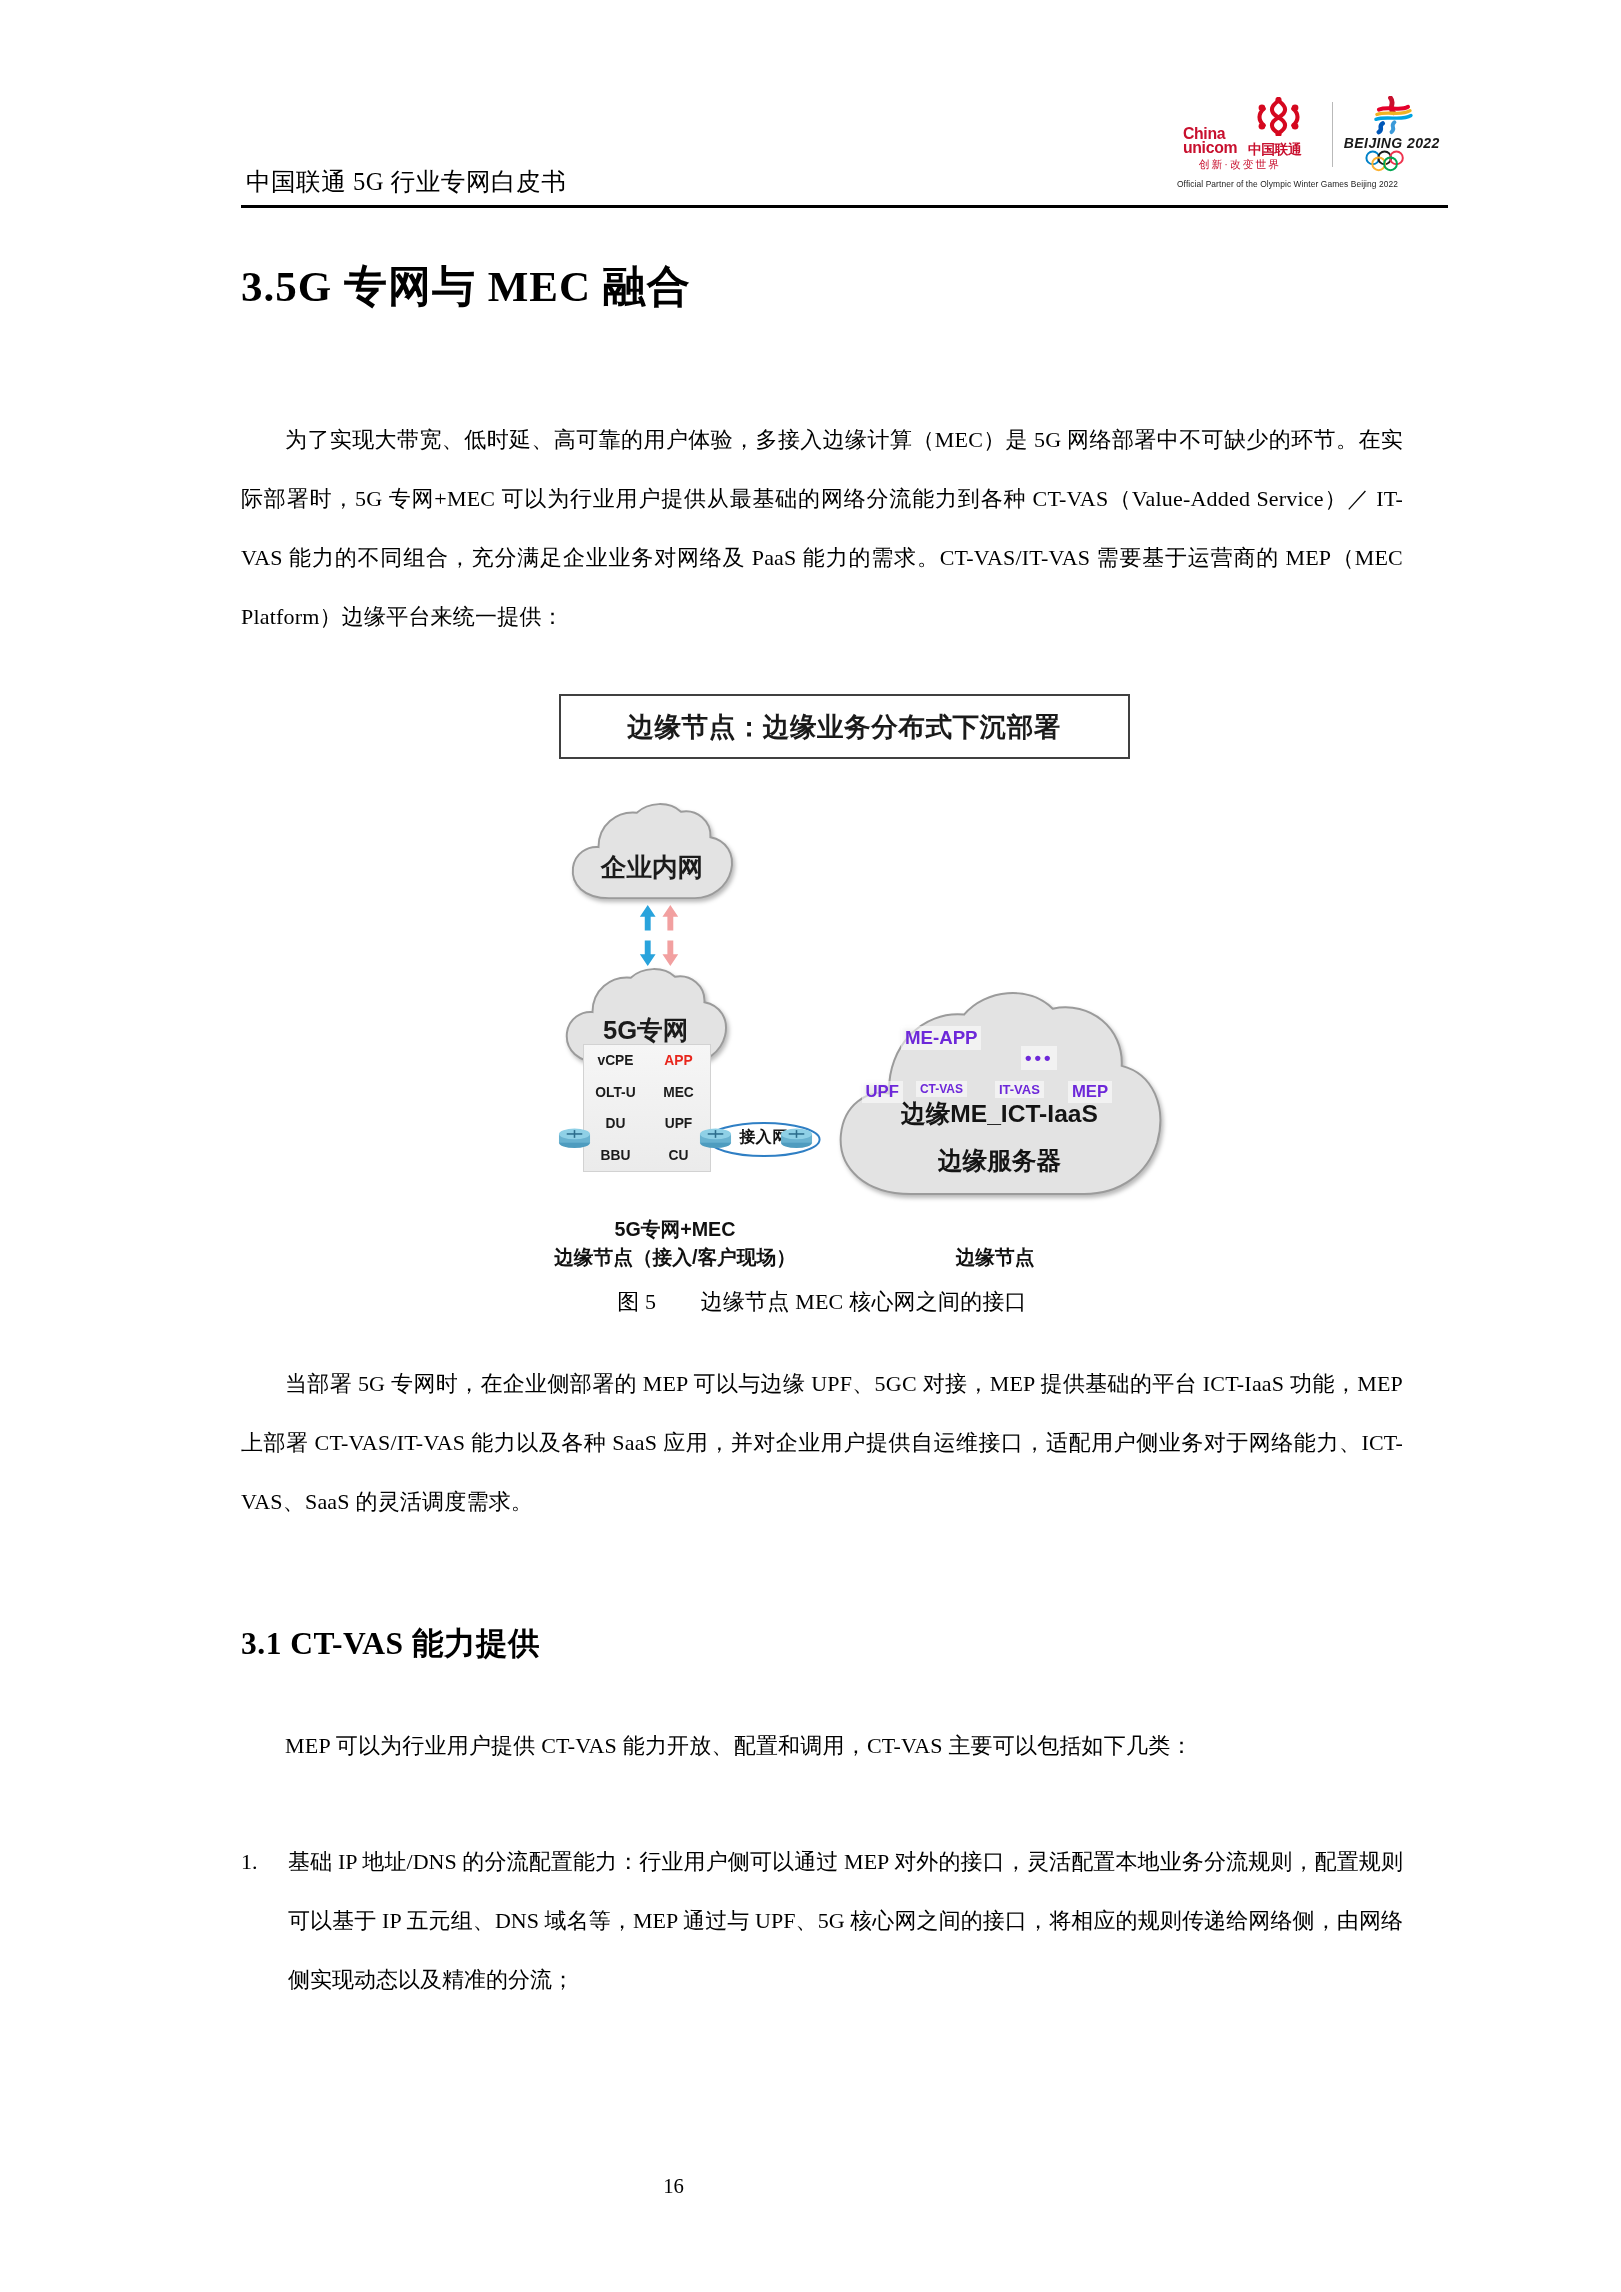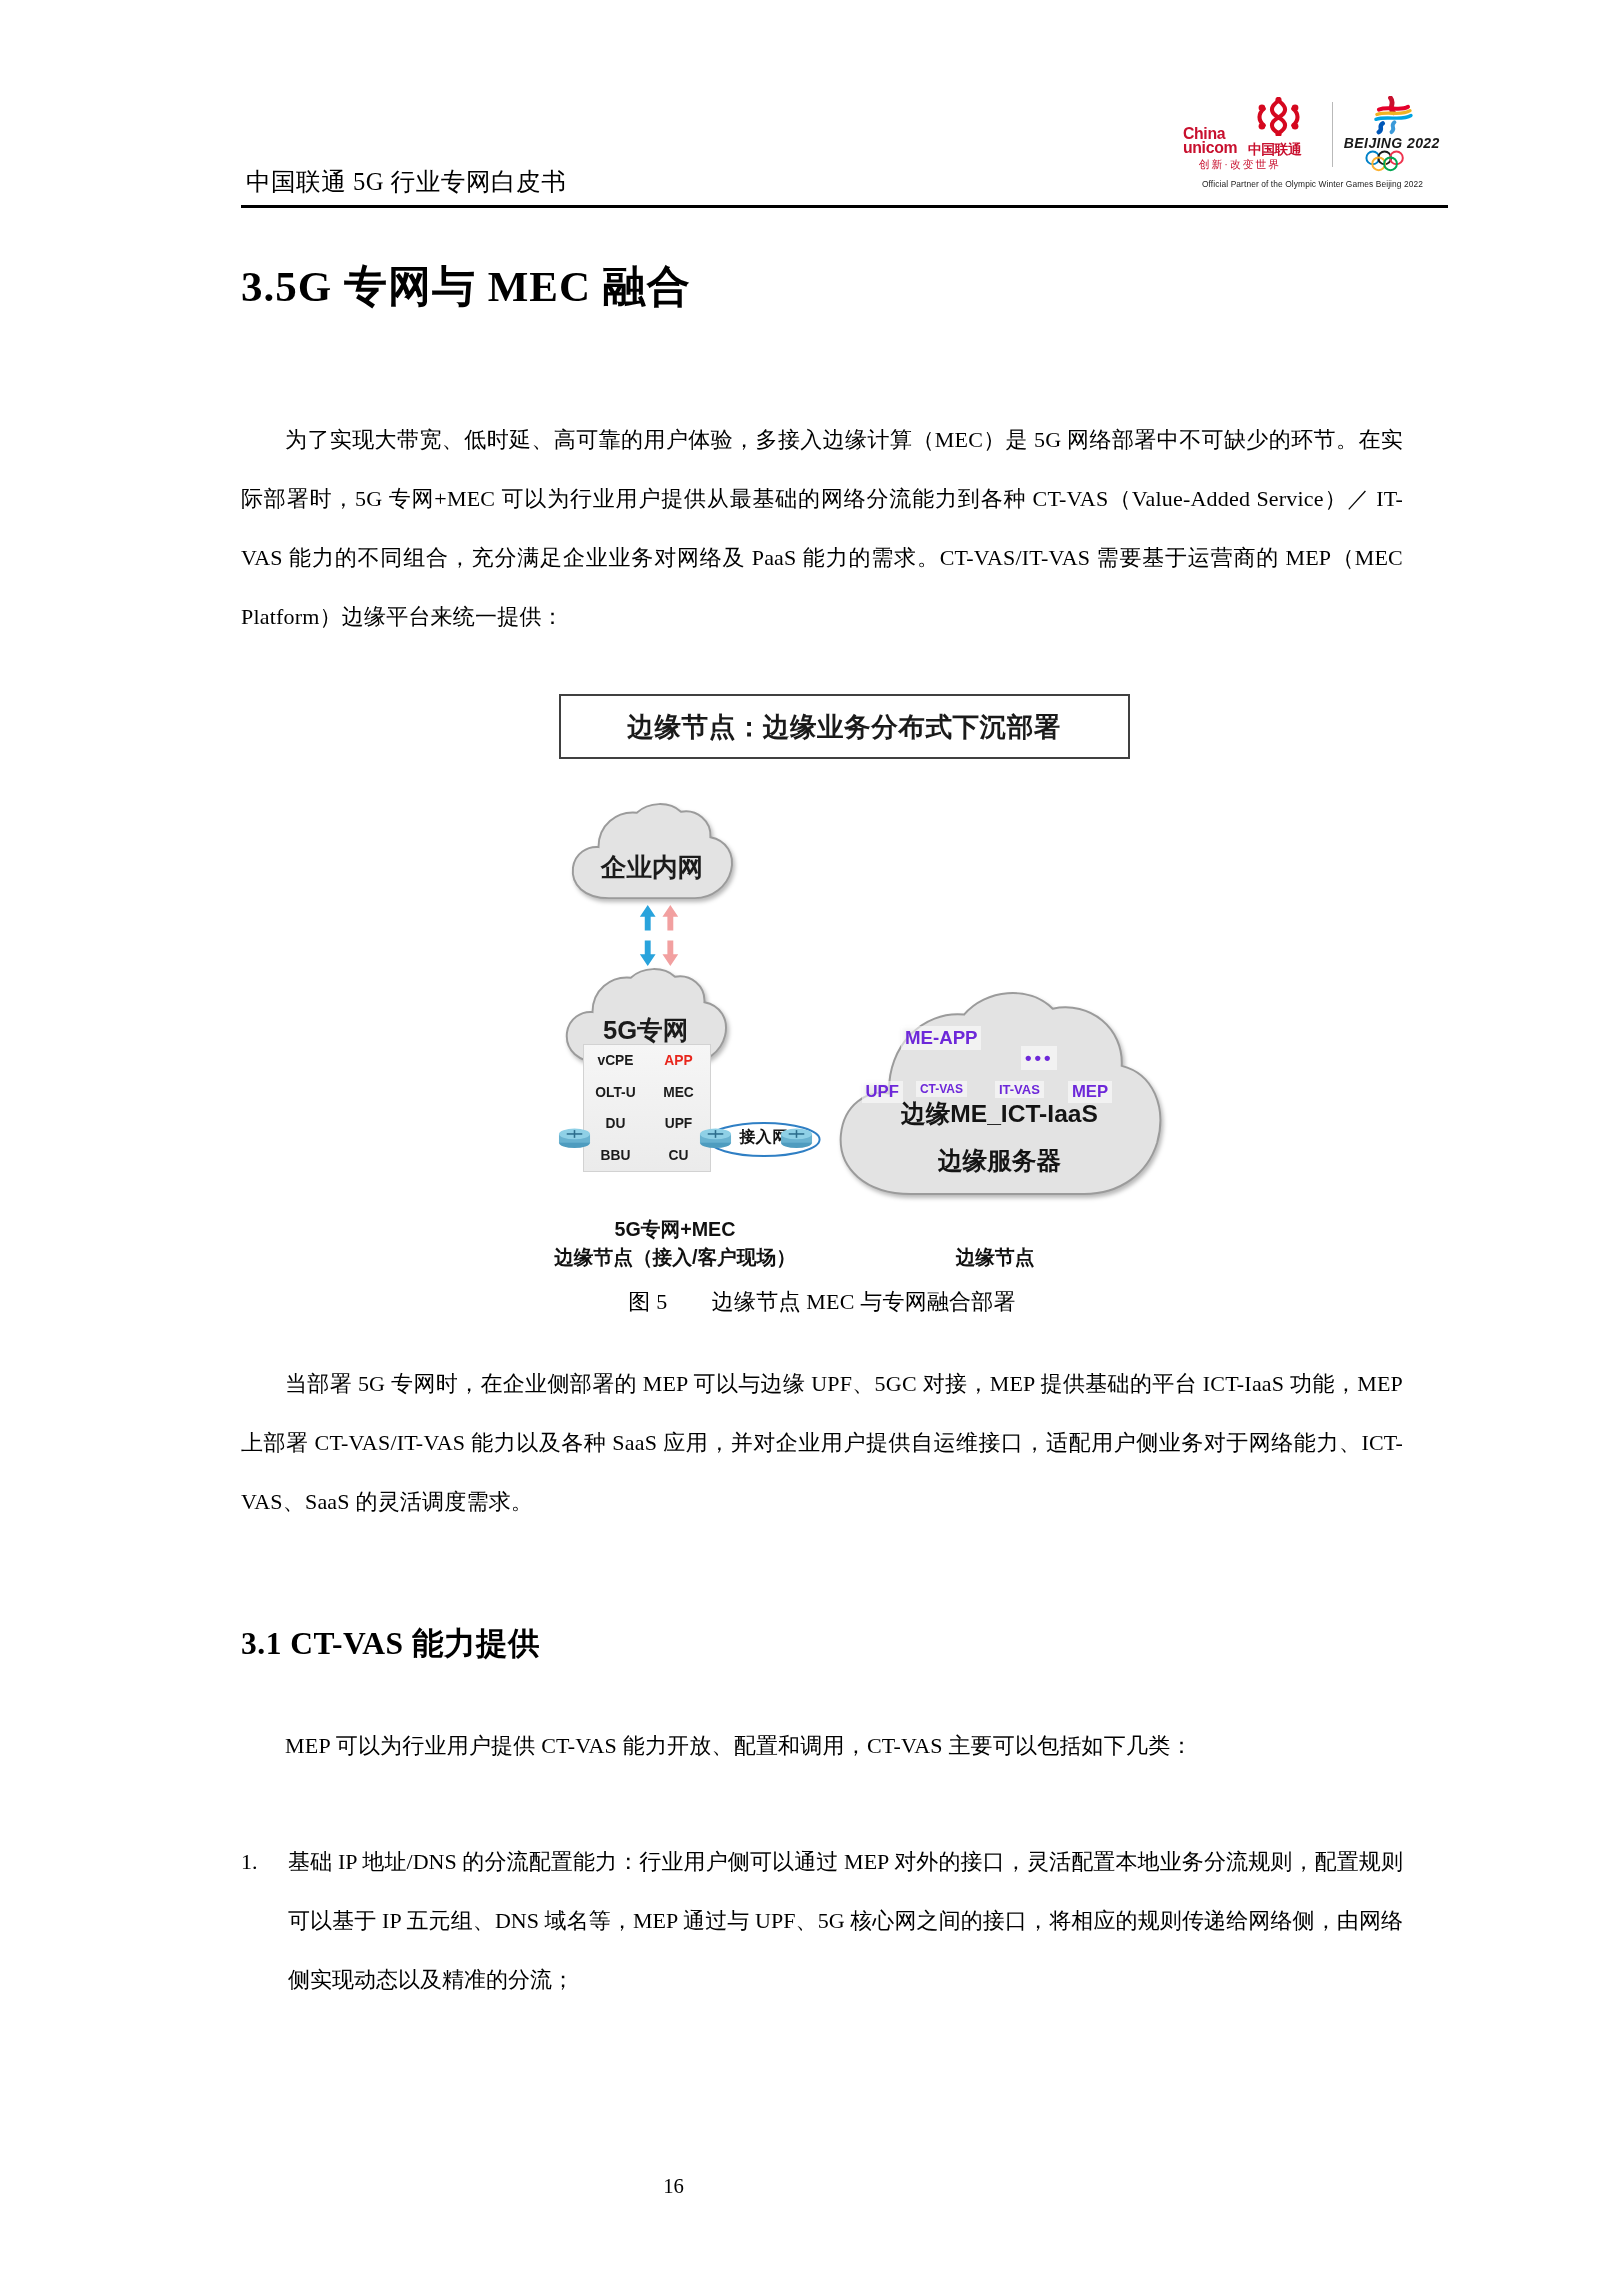"Official Partner of the Olympic" .logo-caption { text-align: center -> left }
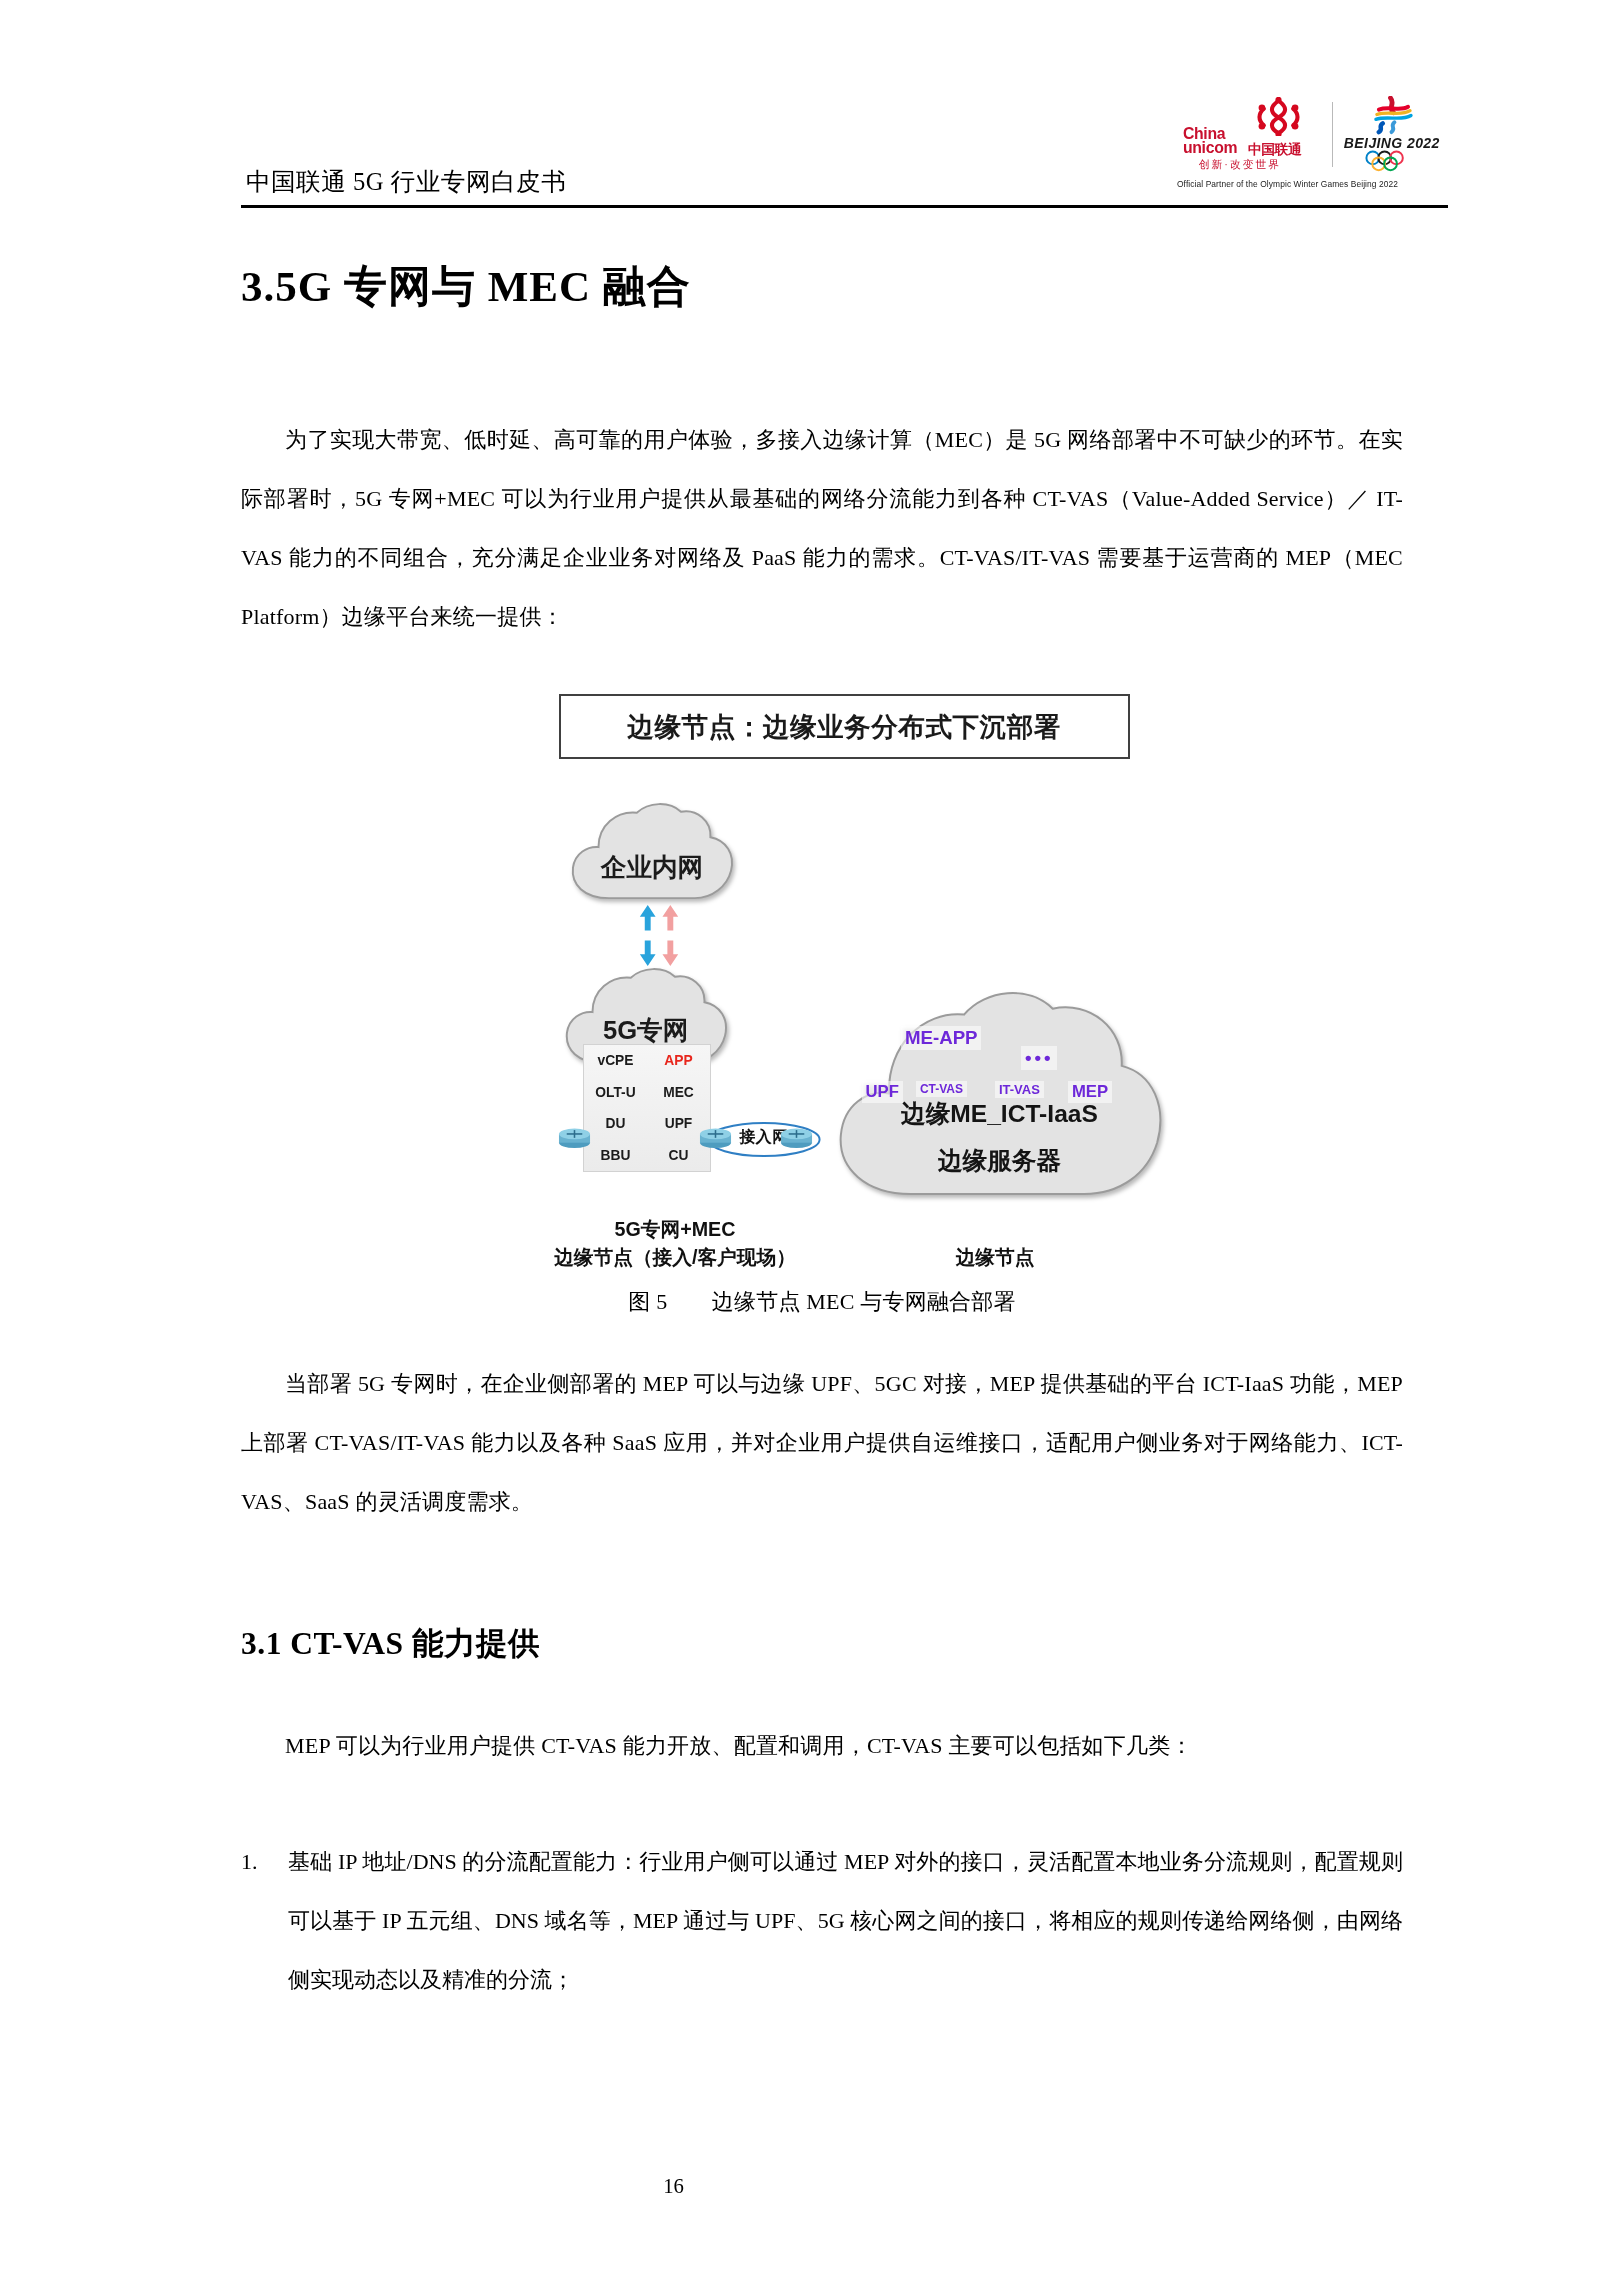"边缘节点 MEC 与专网融合部署" span { text: 与专网融合部署 -> 核心网之间的接口 }
